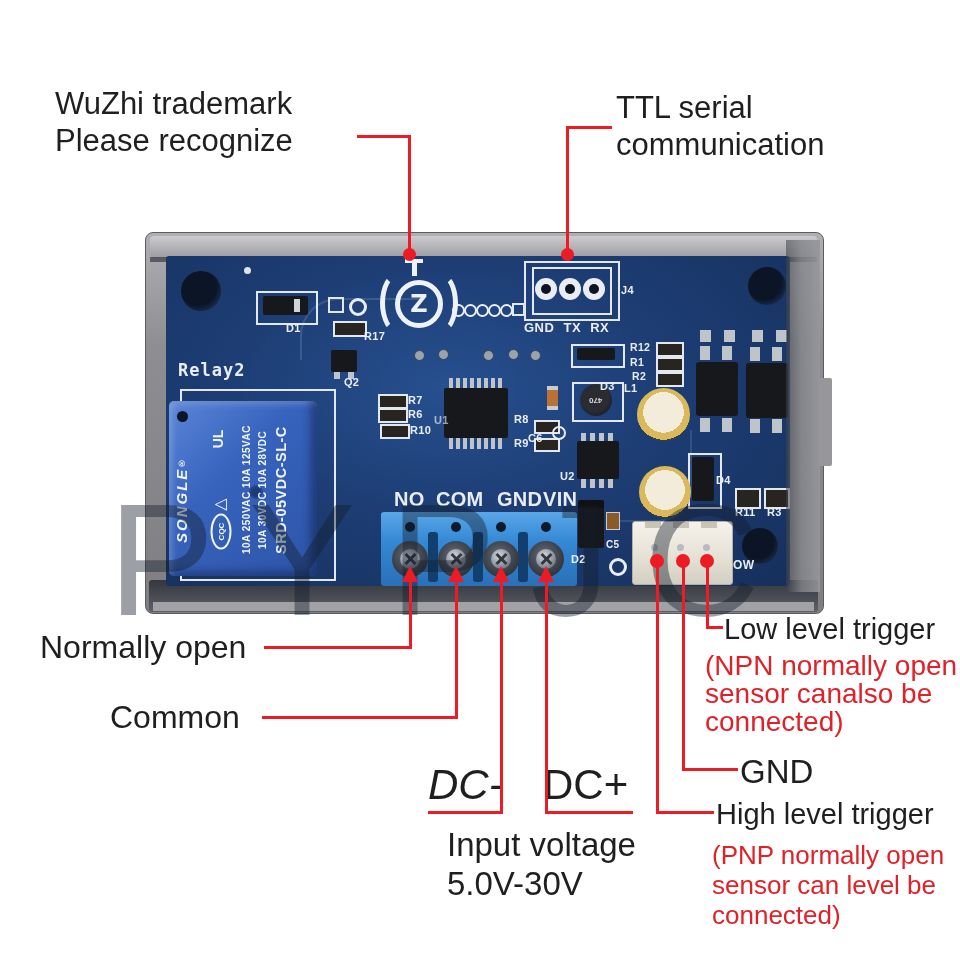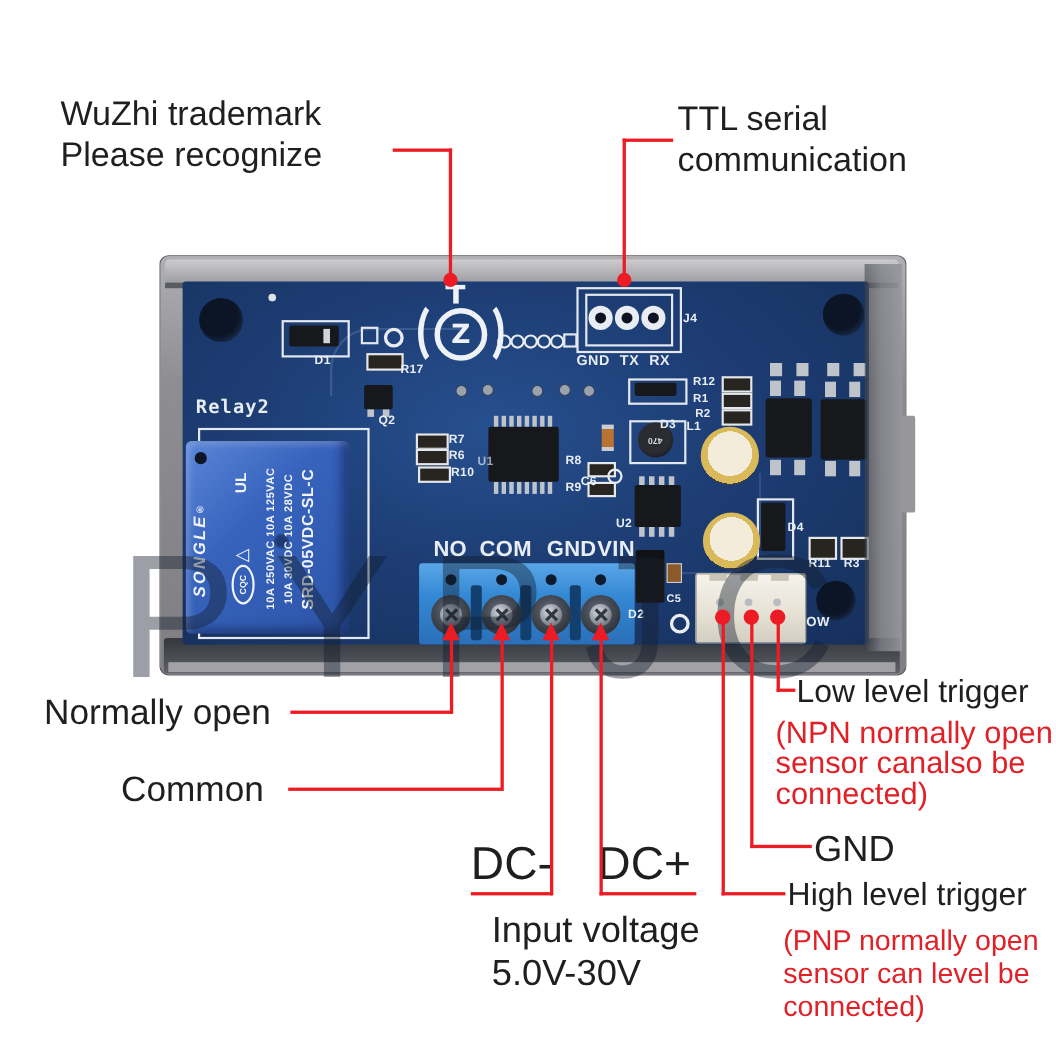"DC-" div.ann { font-style: none -> italic }
